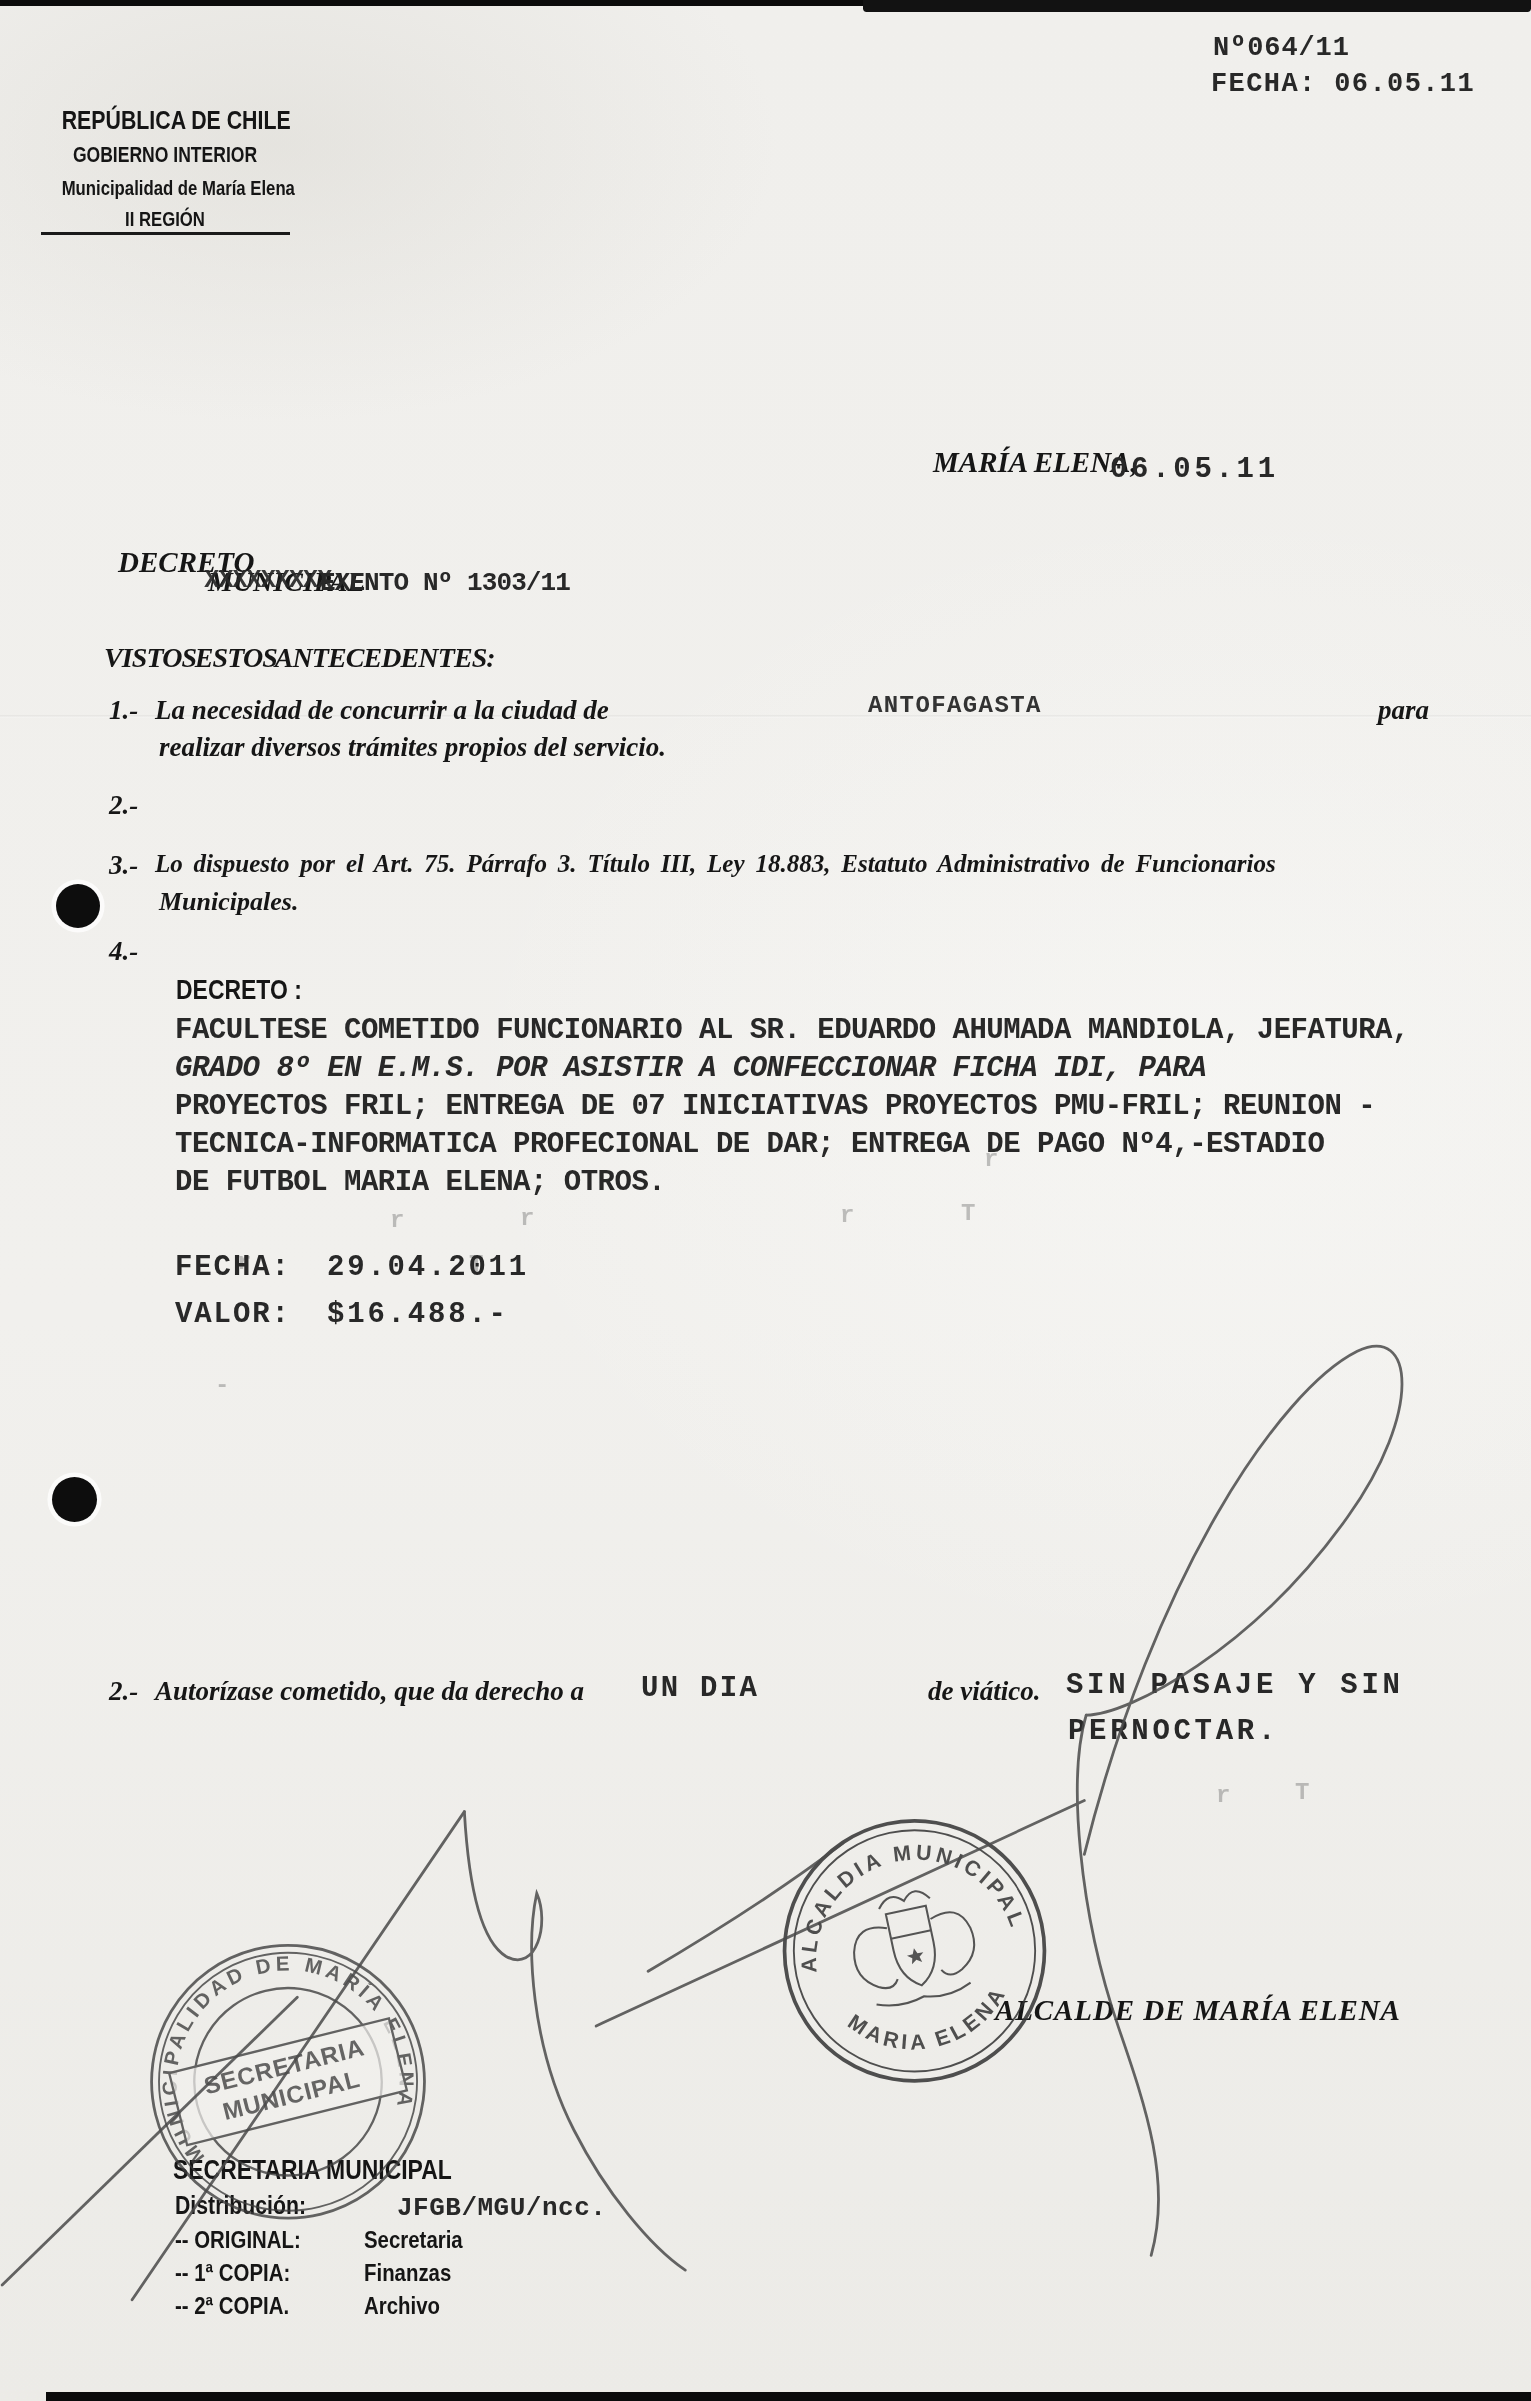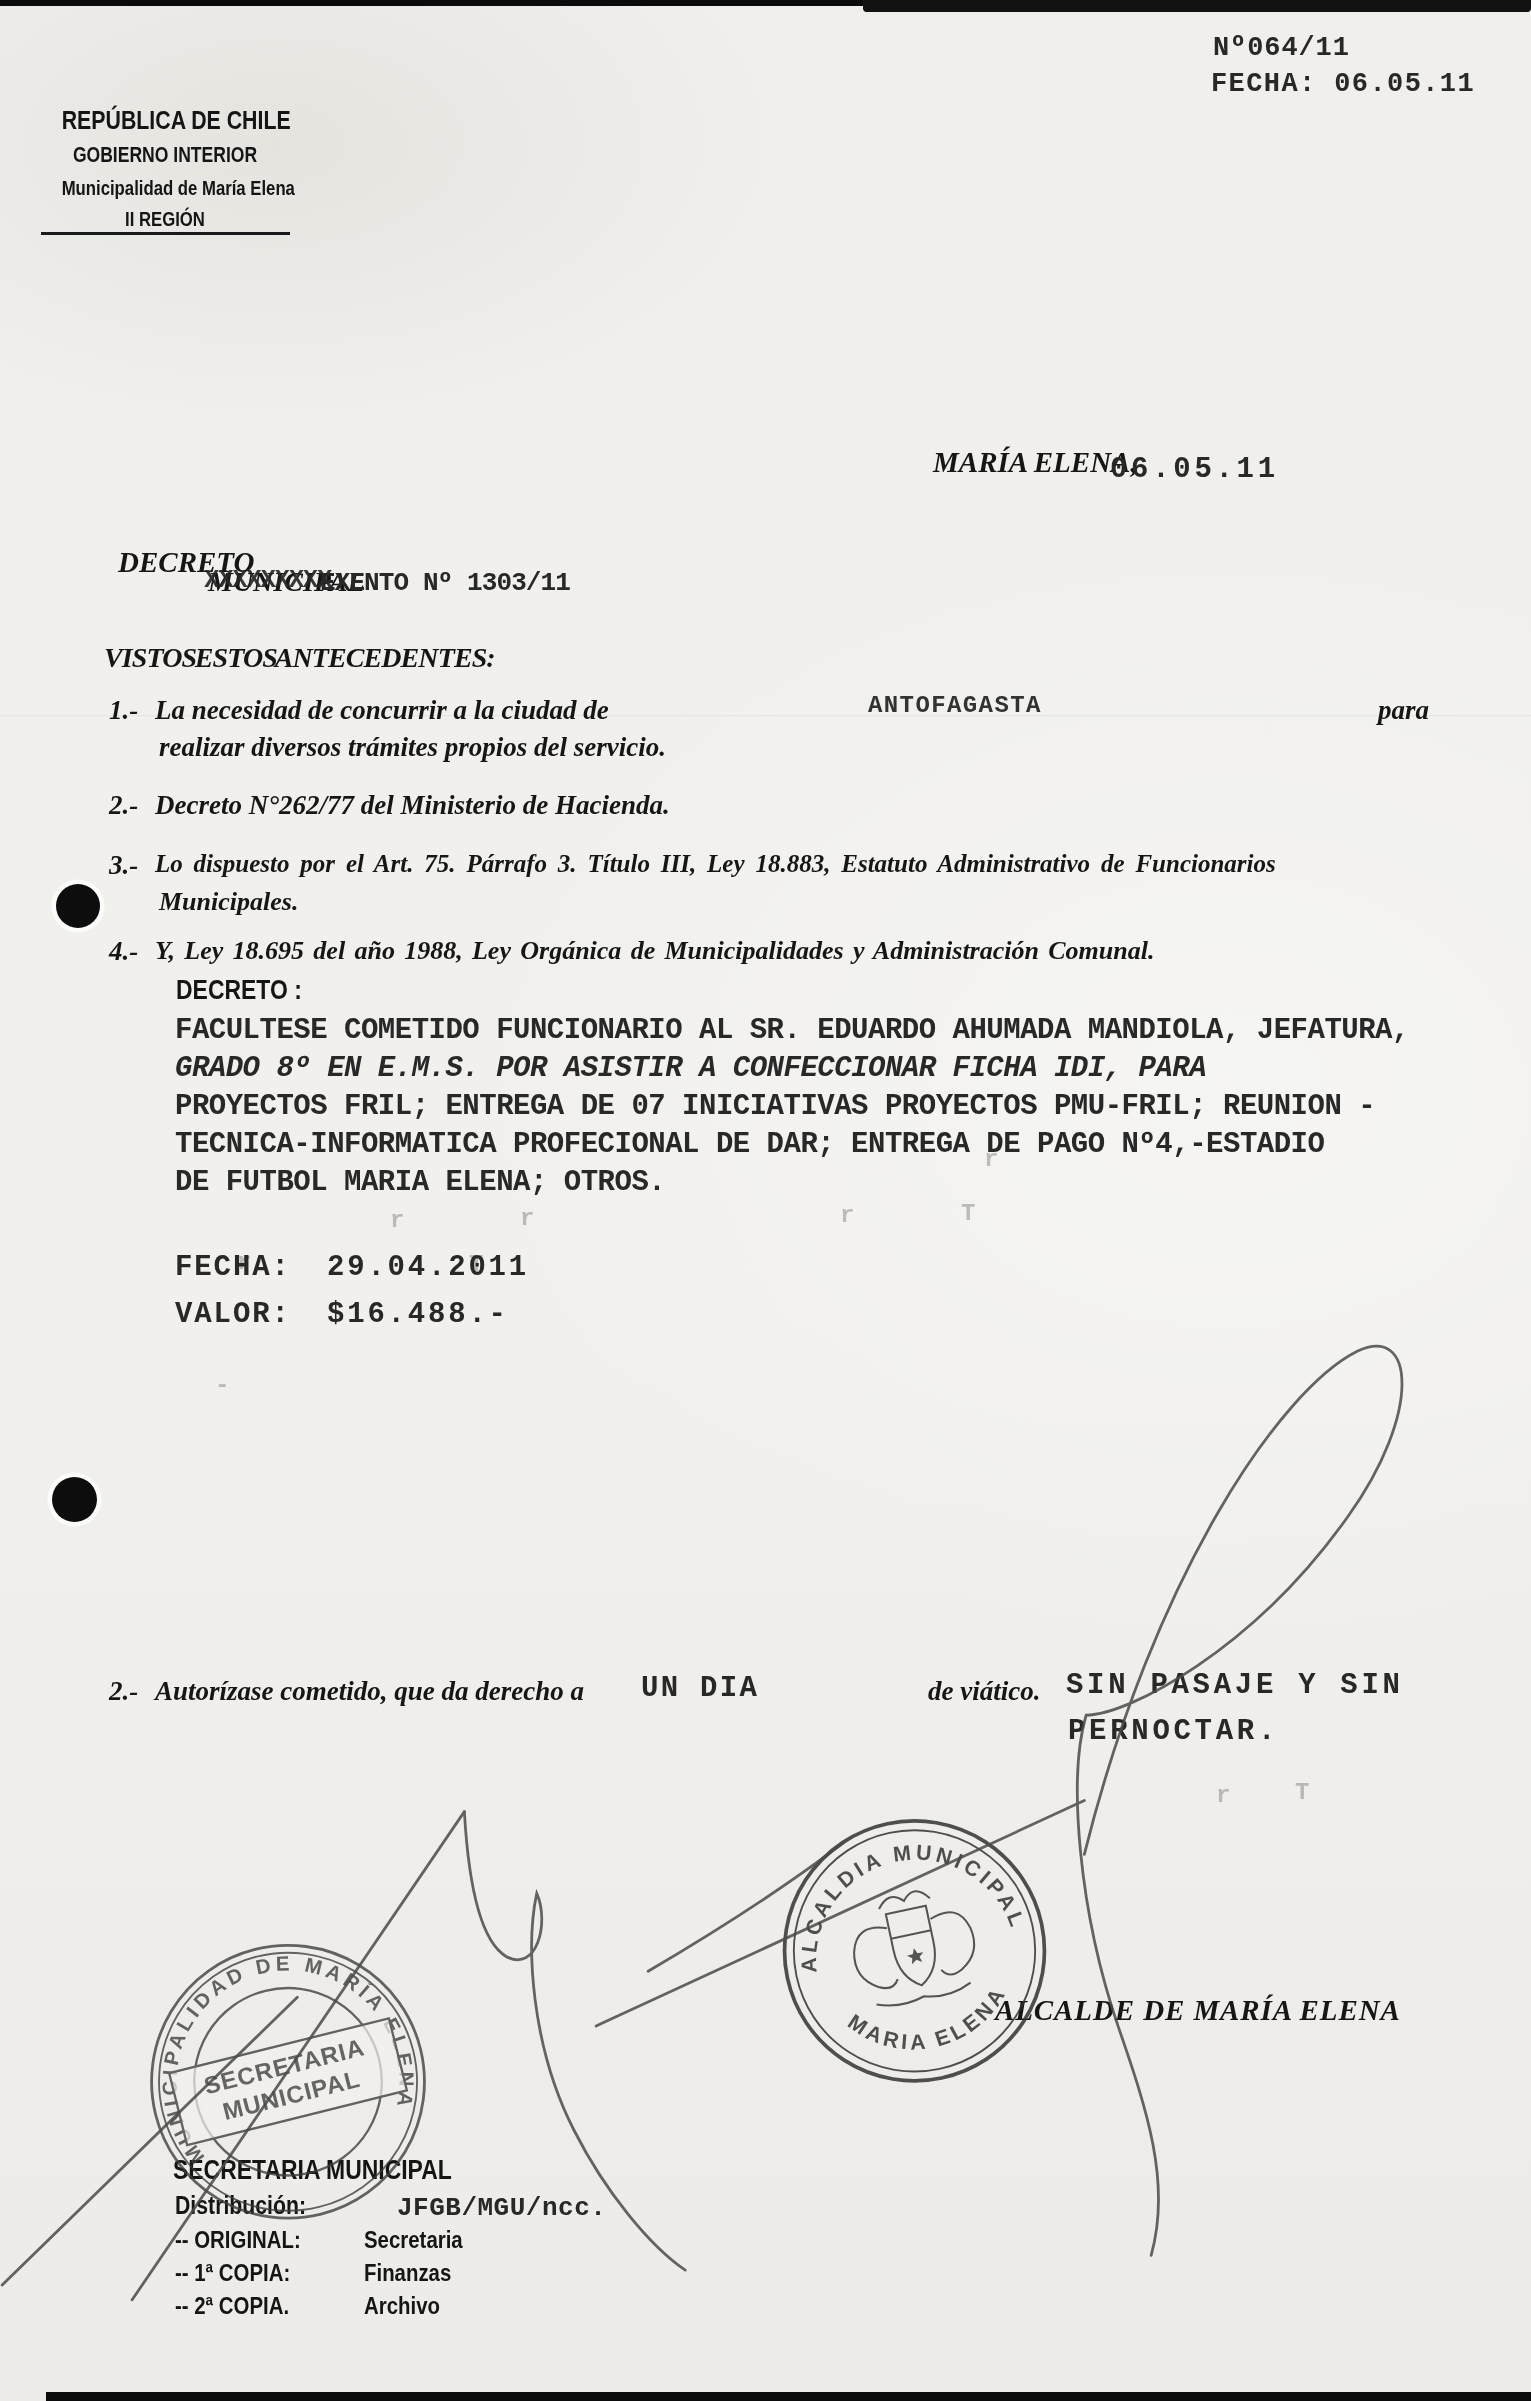"Decreto N°262/77 del Ministerio de" div.abs { html: <div>Decreto N°262/77 del Ministerio de Hacienda.</div> -> none }
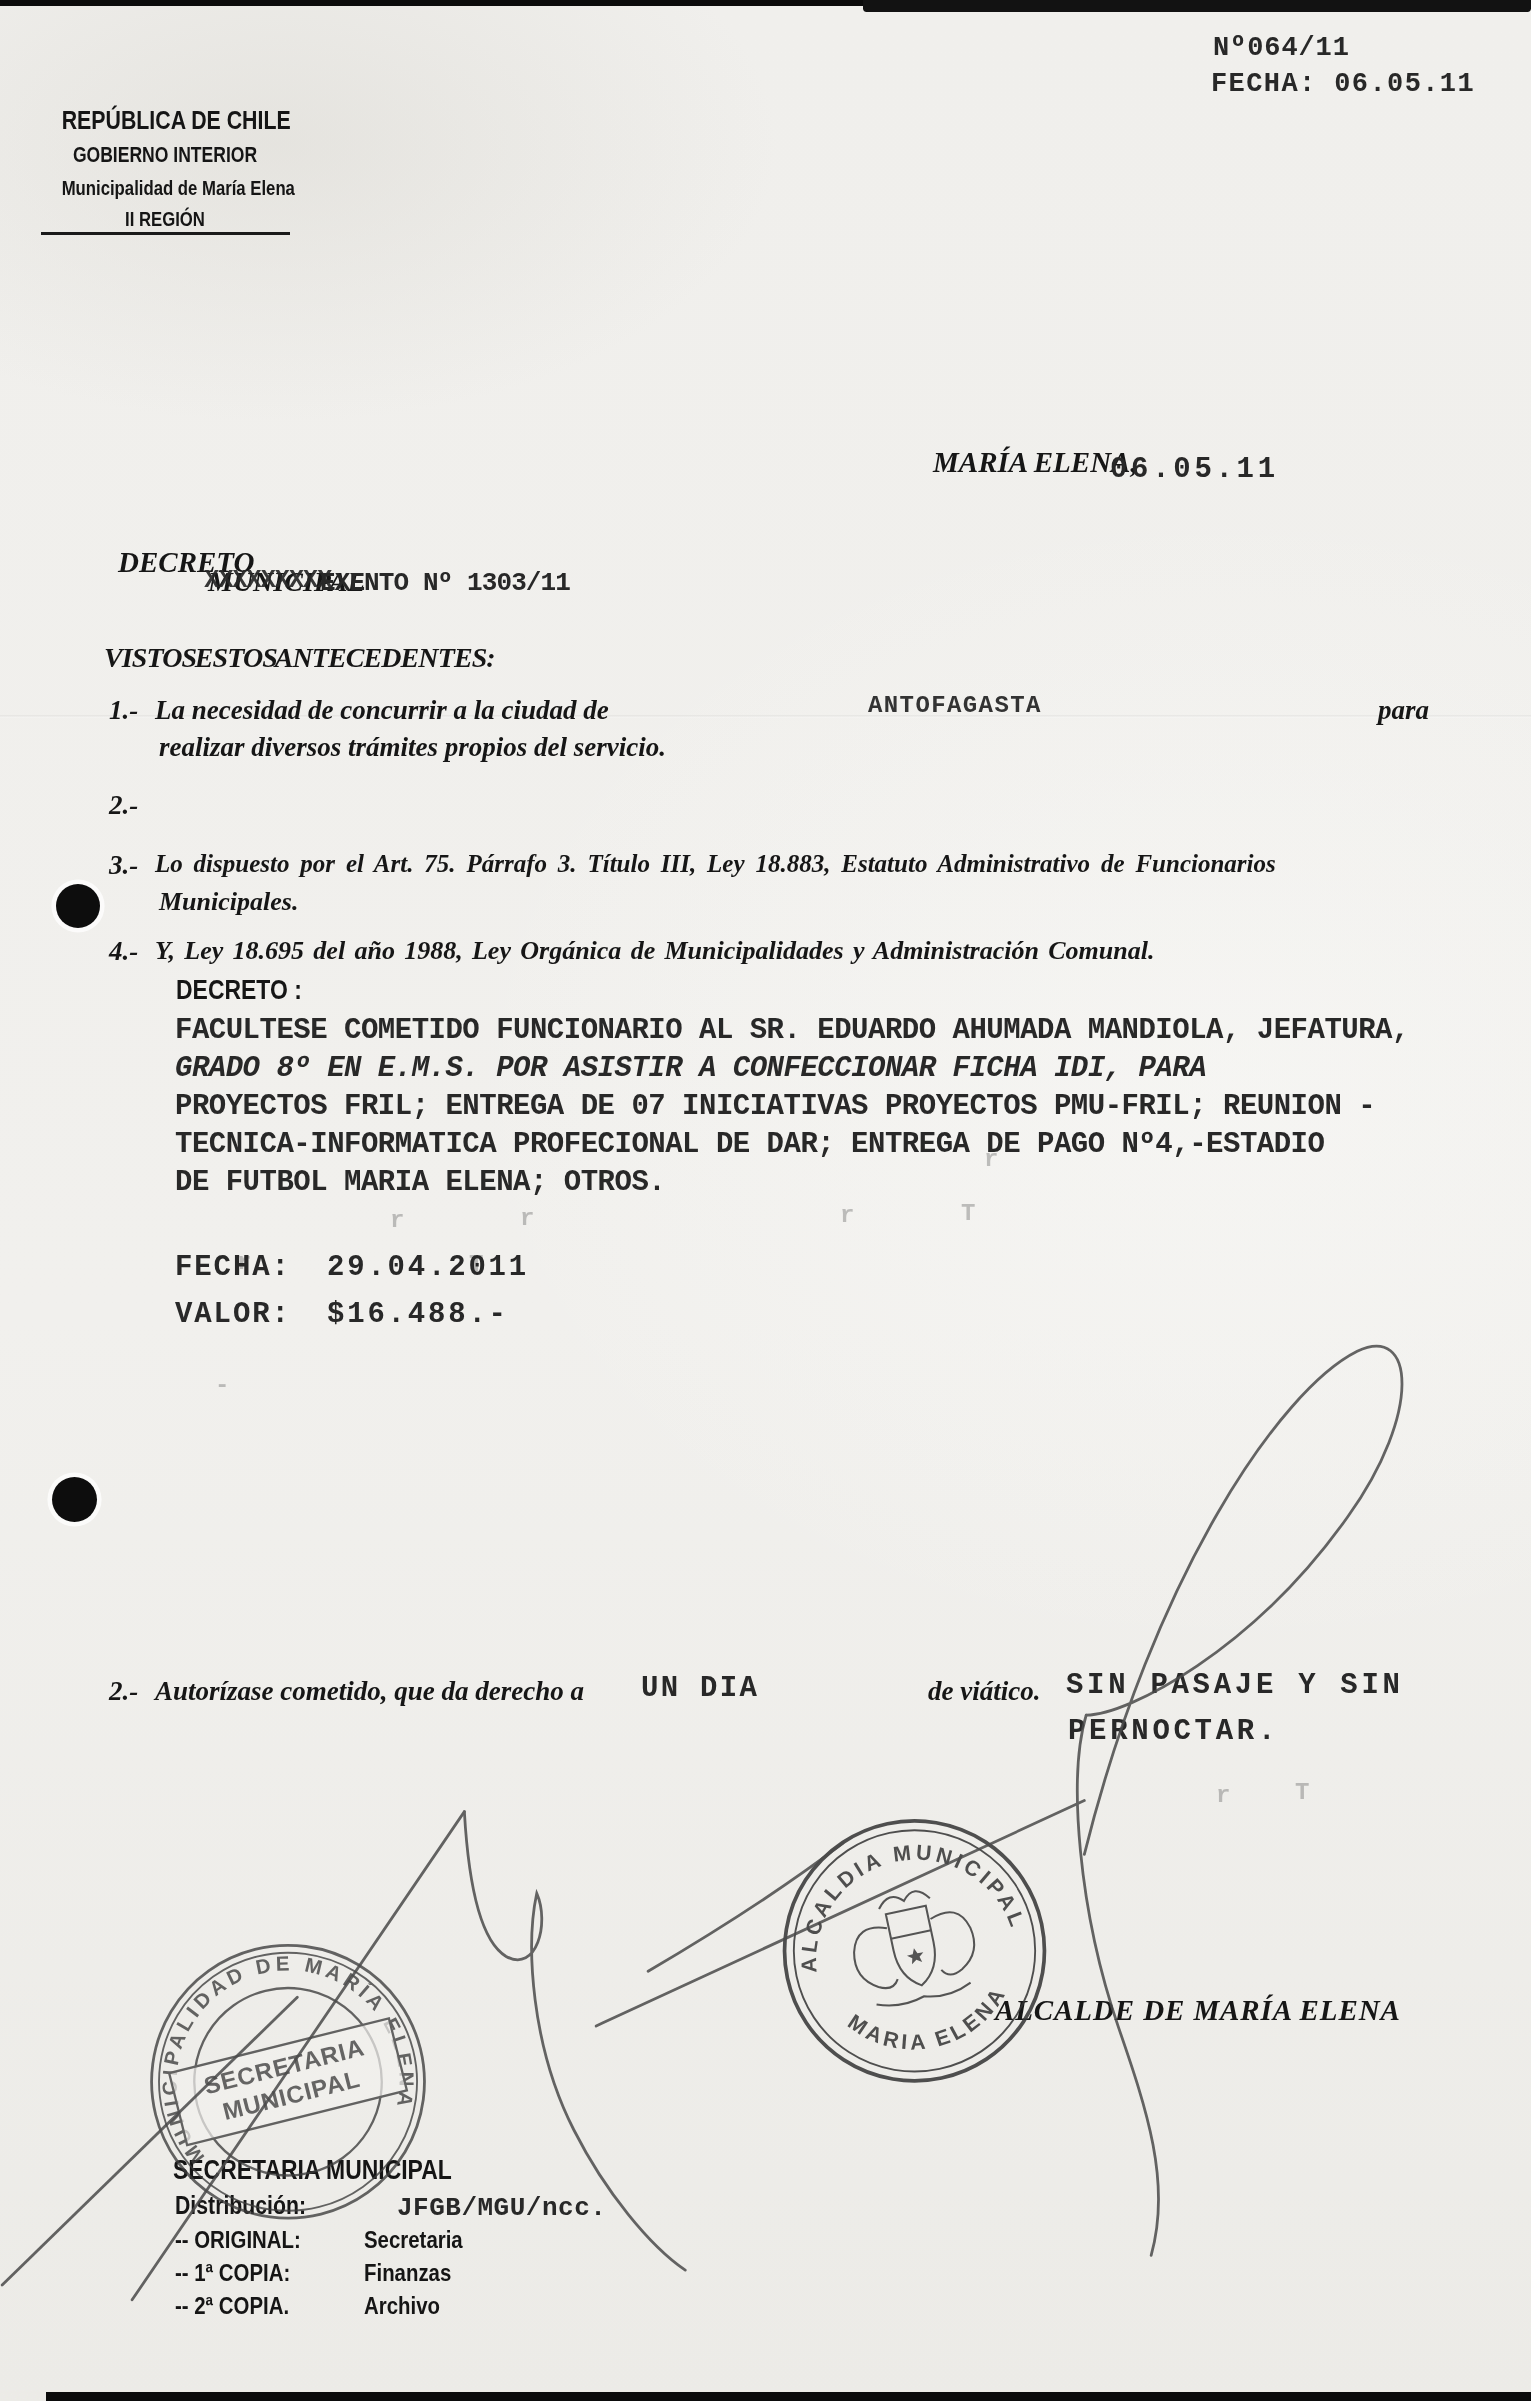"Y, Ley 18.695 del año" div.abs { html: <div>Y, Ley 18.695 del año 1988, Ley Orgánica de Municipalidades y Administración Comunal.</div> -> none }
